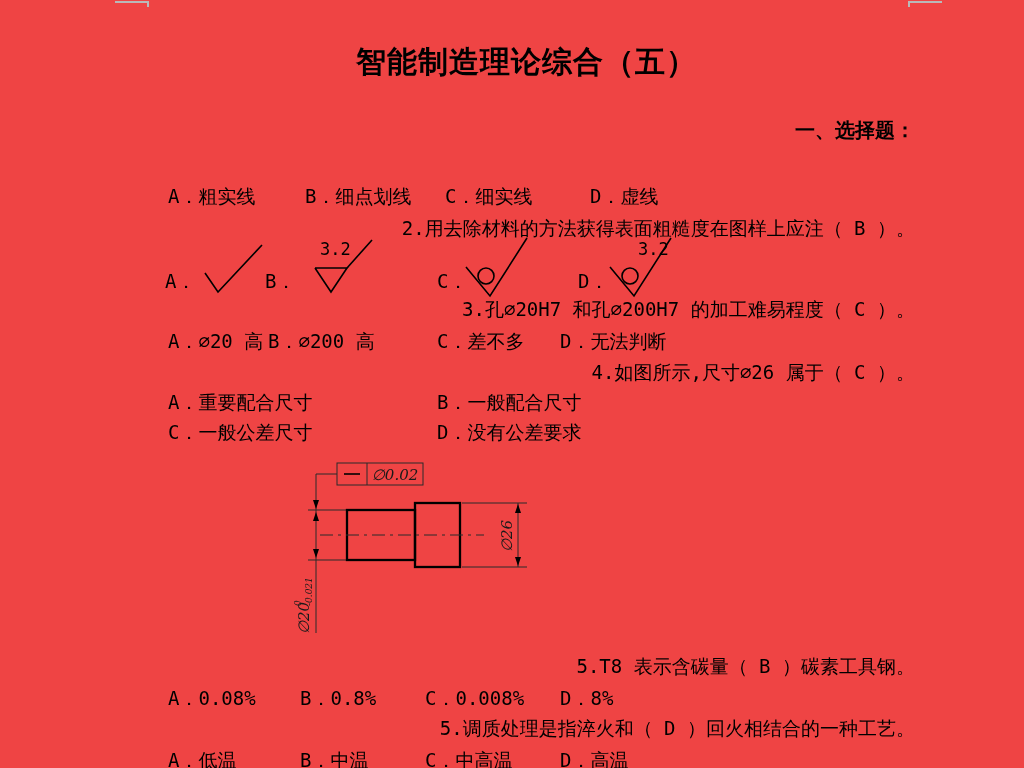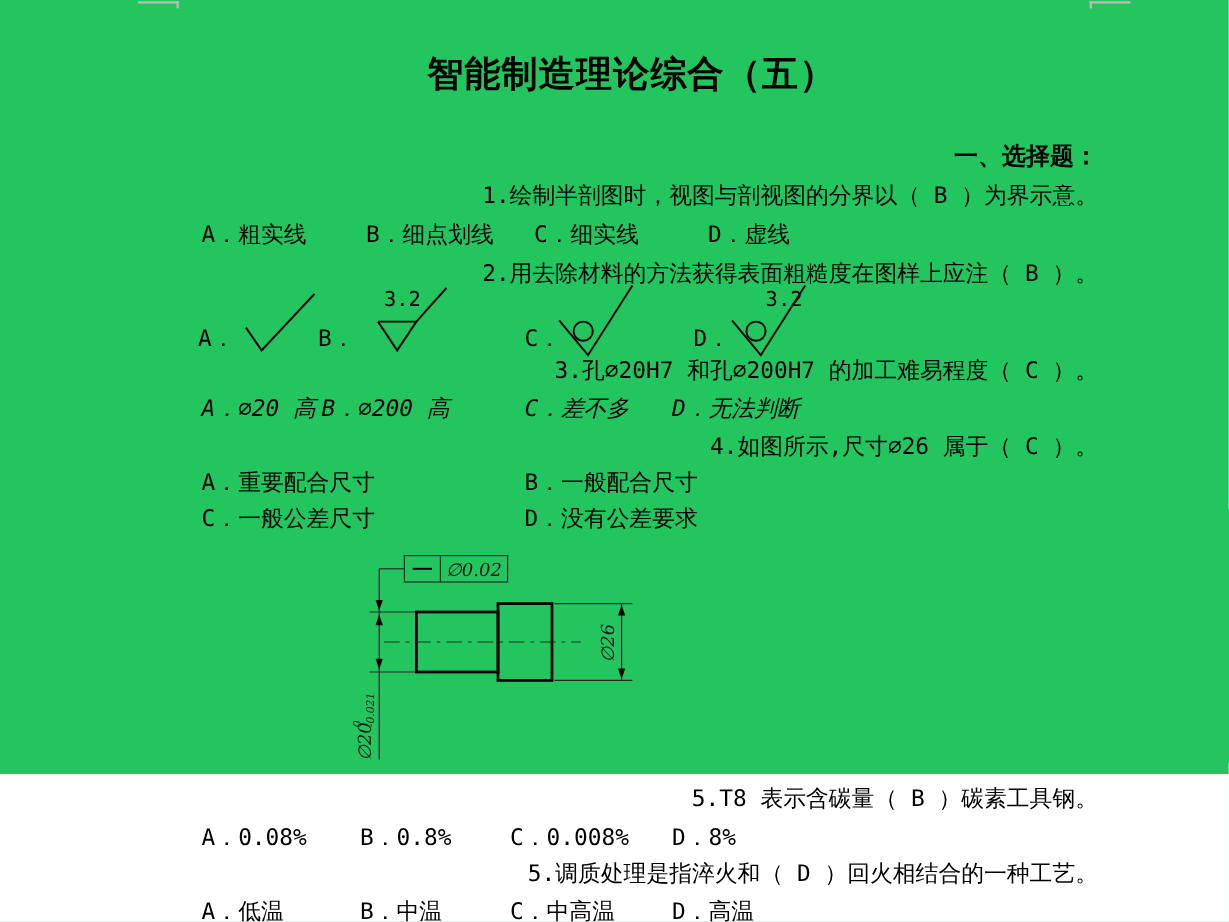"智能制造理论综合（五）" .page { background: #22c55e -> #ef4444; height: 645px -> 768px }
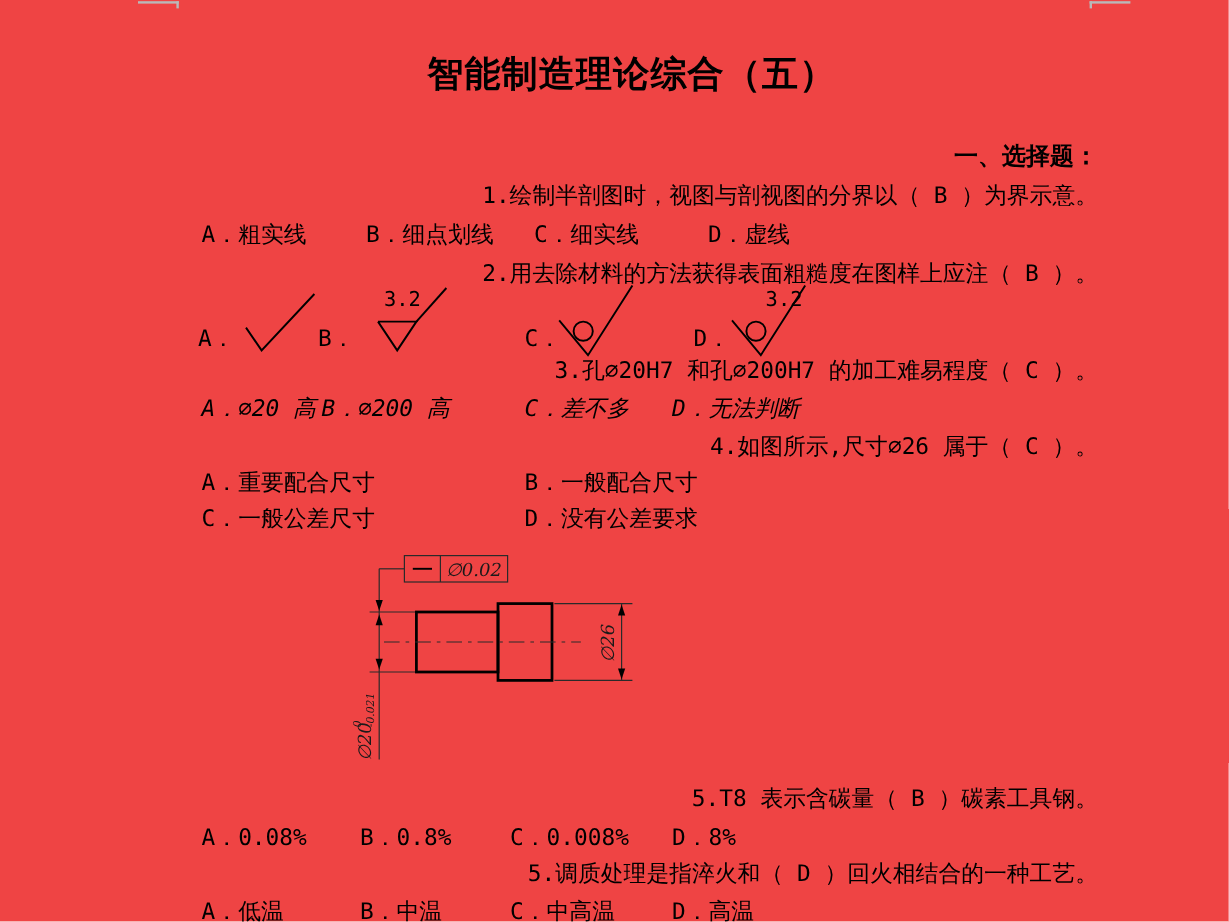"1.绘制半剖图时，视图与剖视图的分界以（ B ）为界示意。" div.line { html: <div>1.绘制半剖图时，视图与剖视图的分界以（ B ）为界示意。</div> -> none }
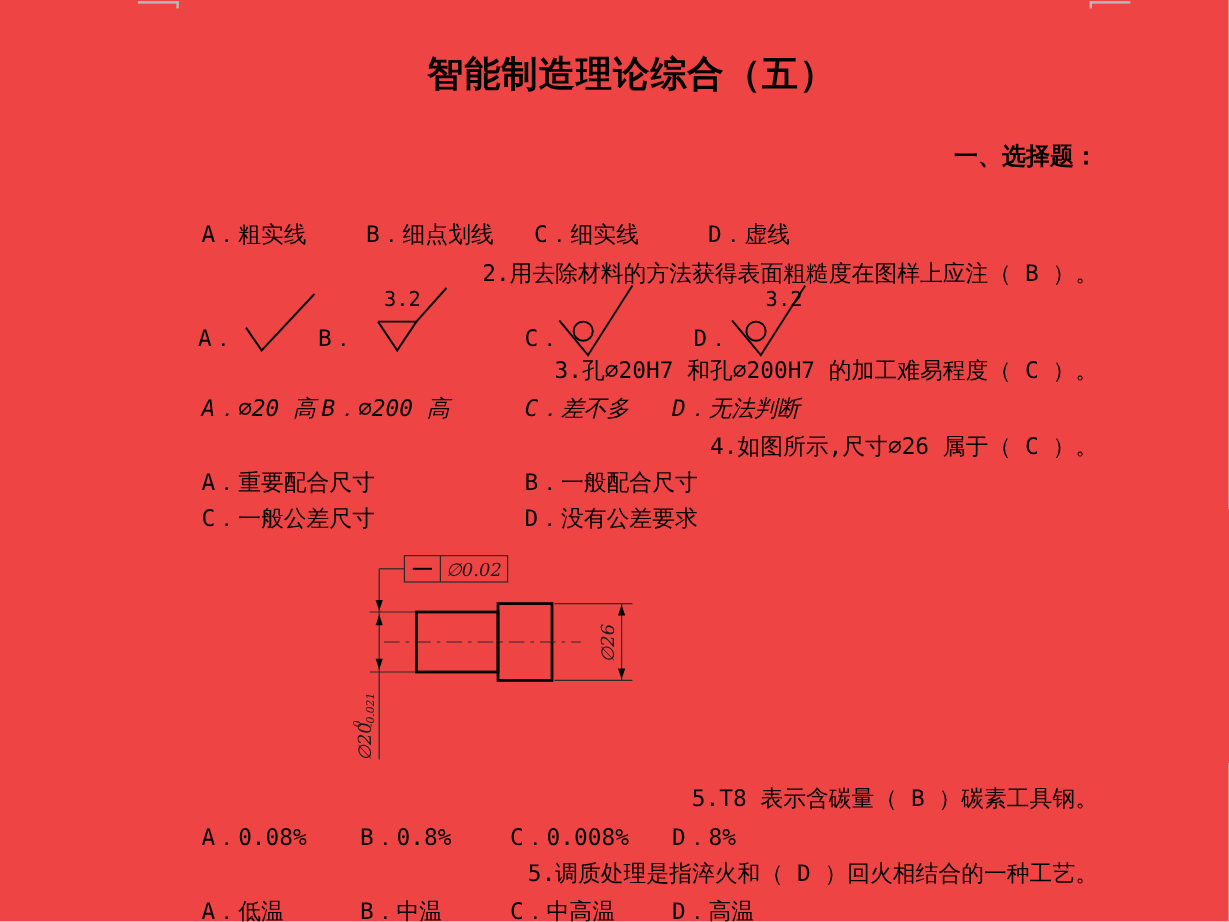"A．∅20 高" div.line { font-style: italic -> none }
